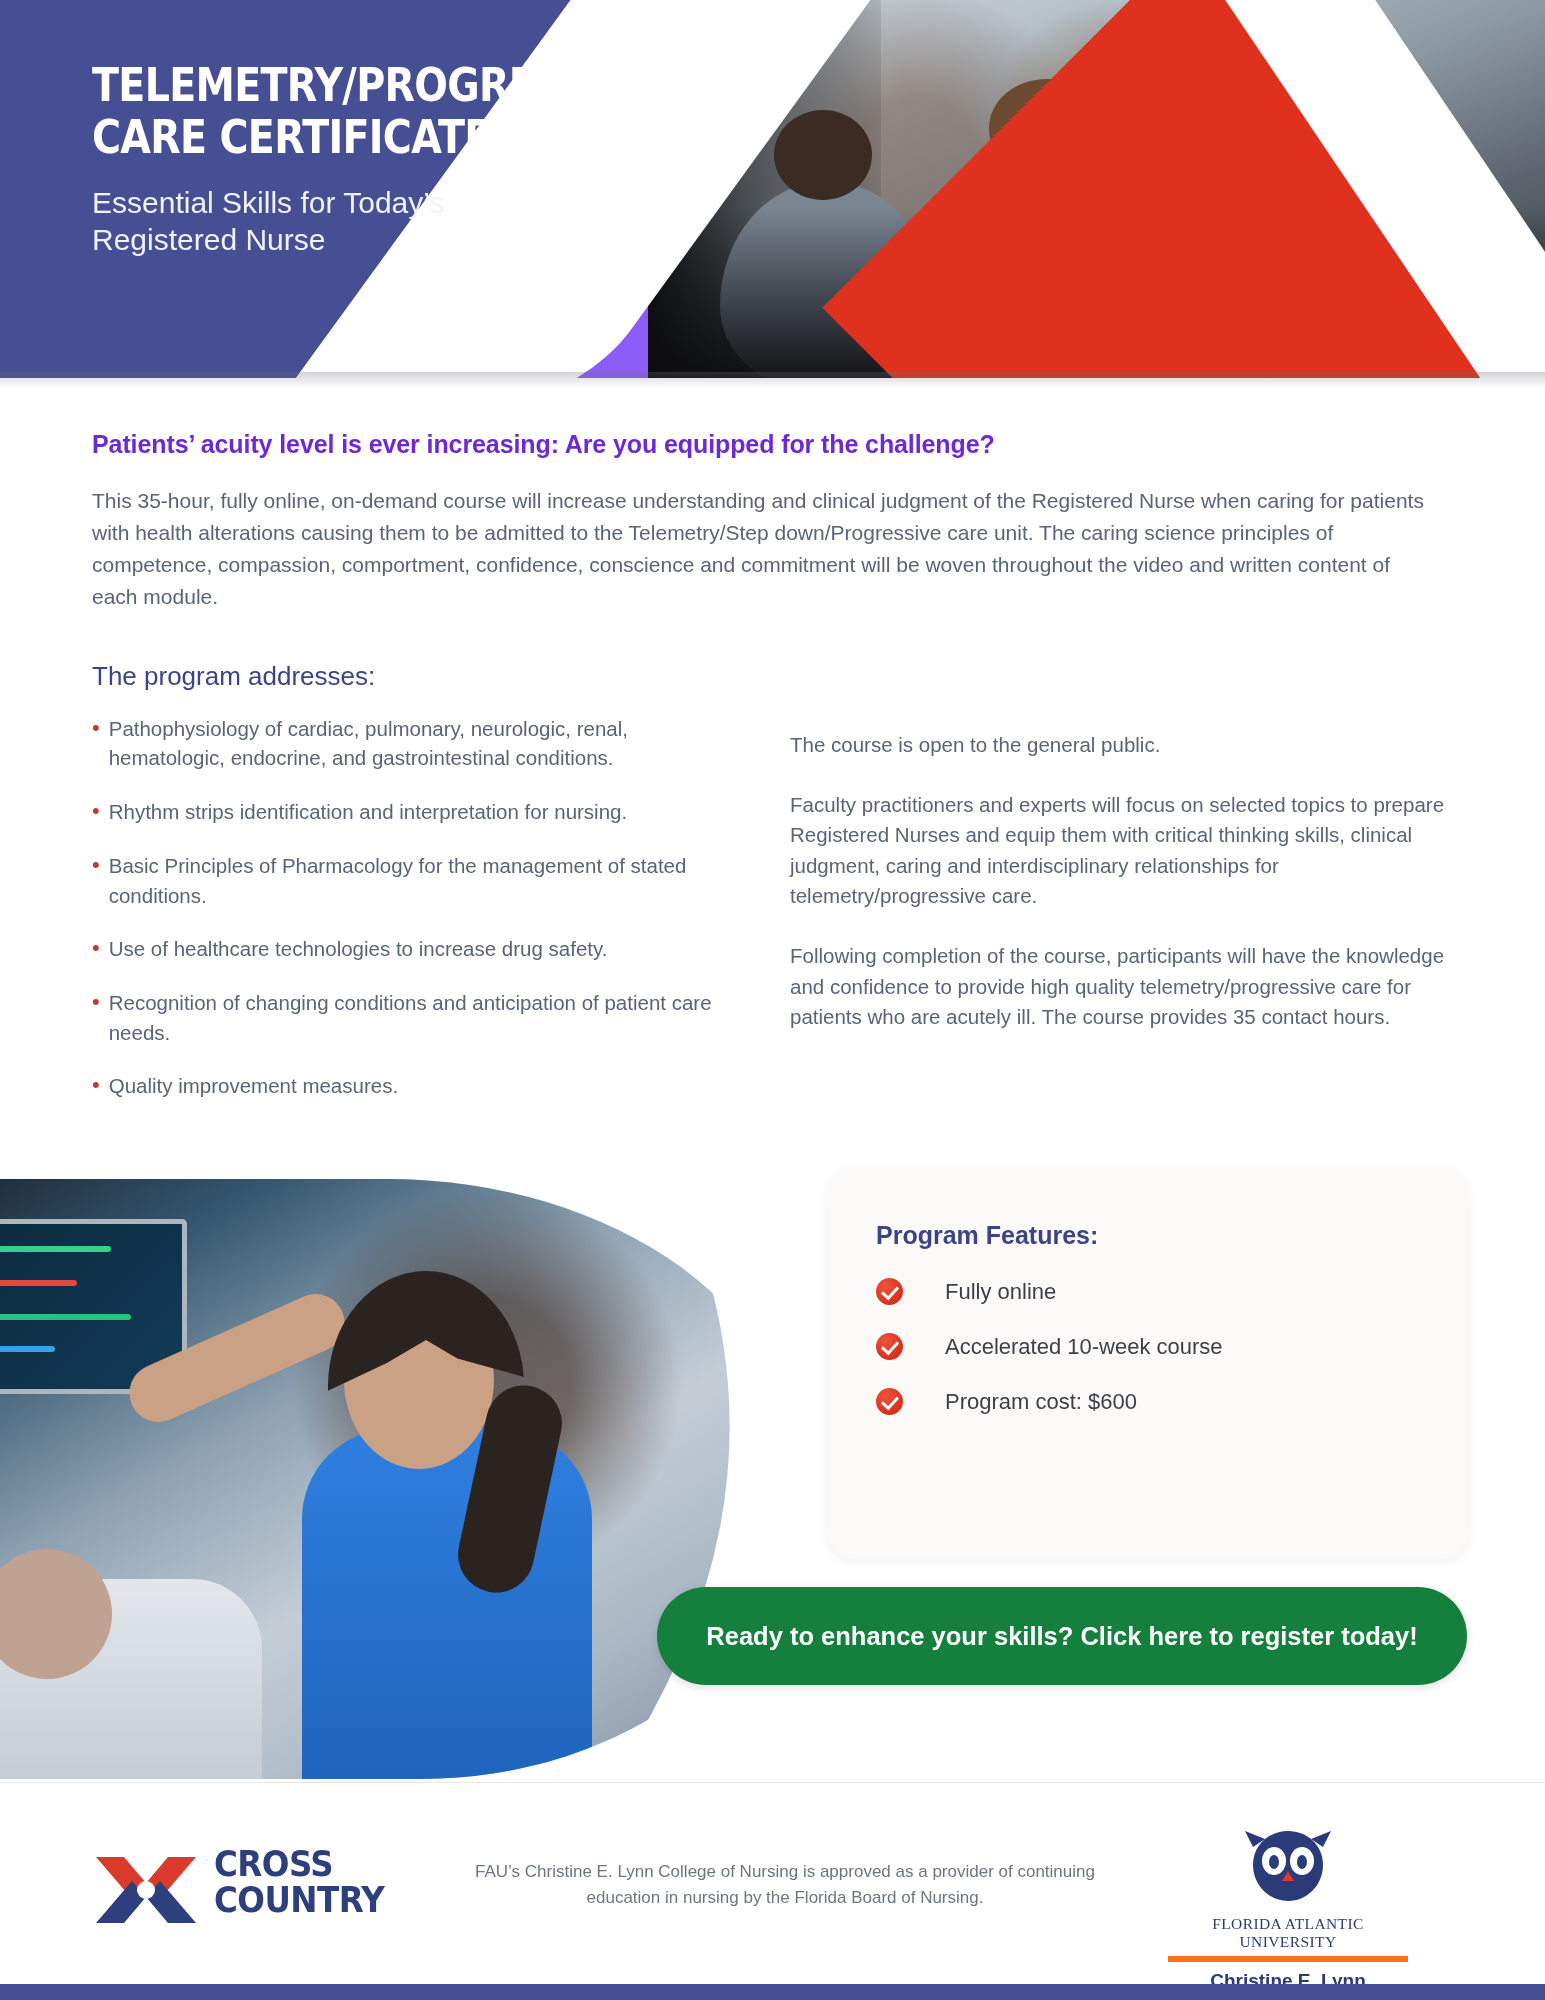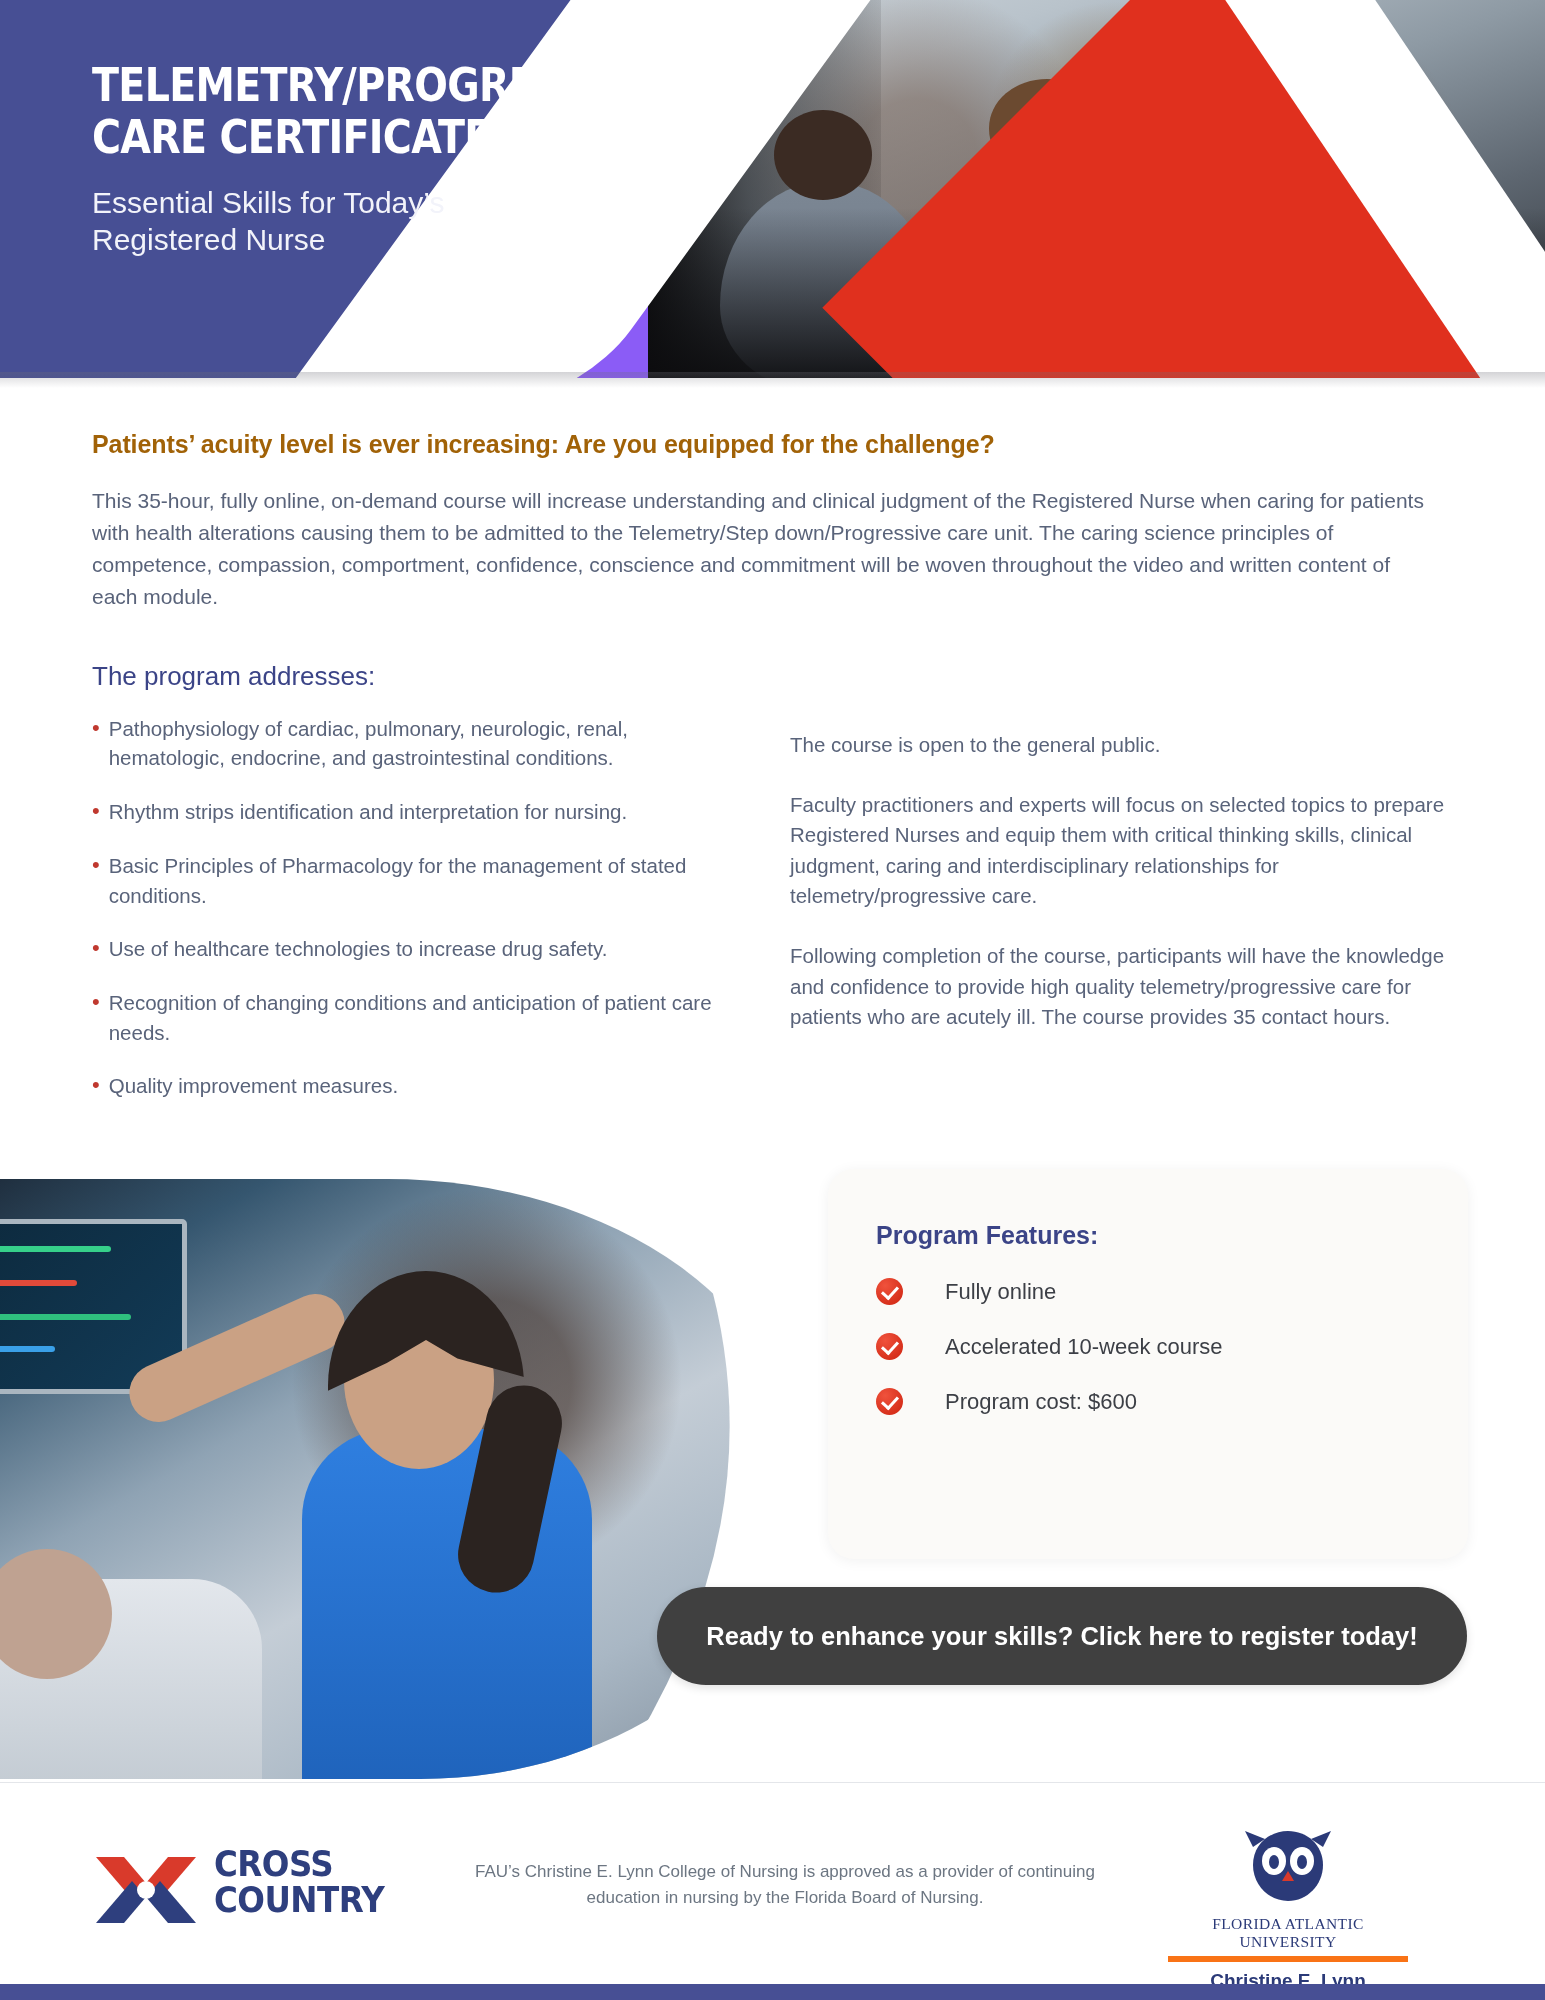"Patients’ acuity level is ever" .lead-heading { color: #a16207 -> #6d28d9 }
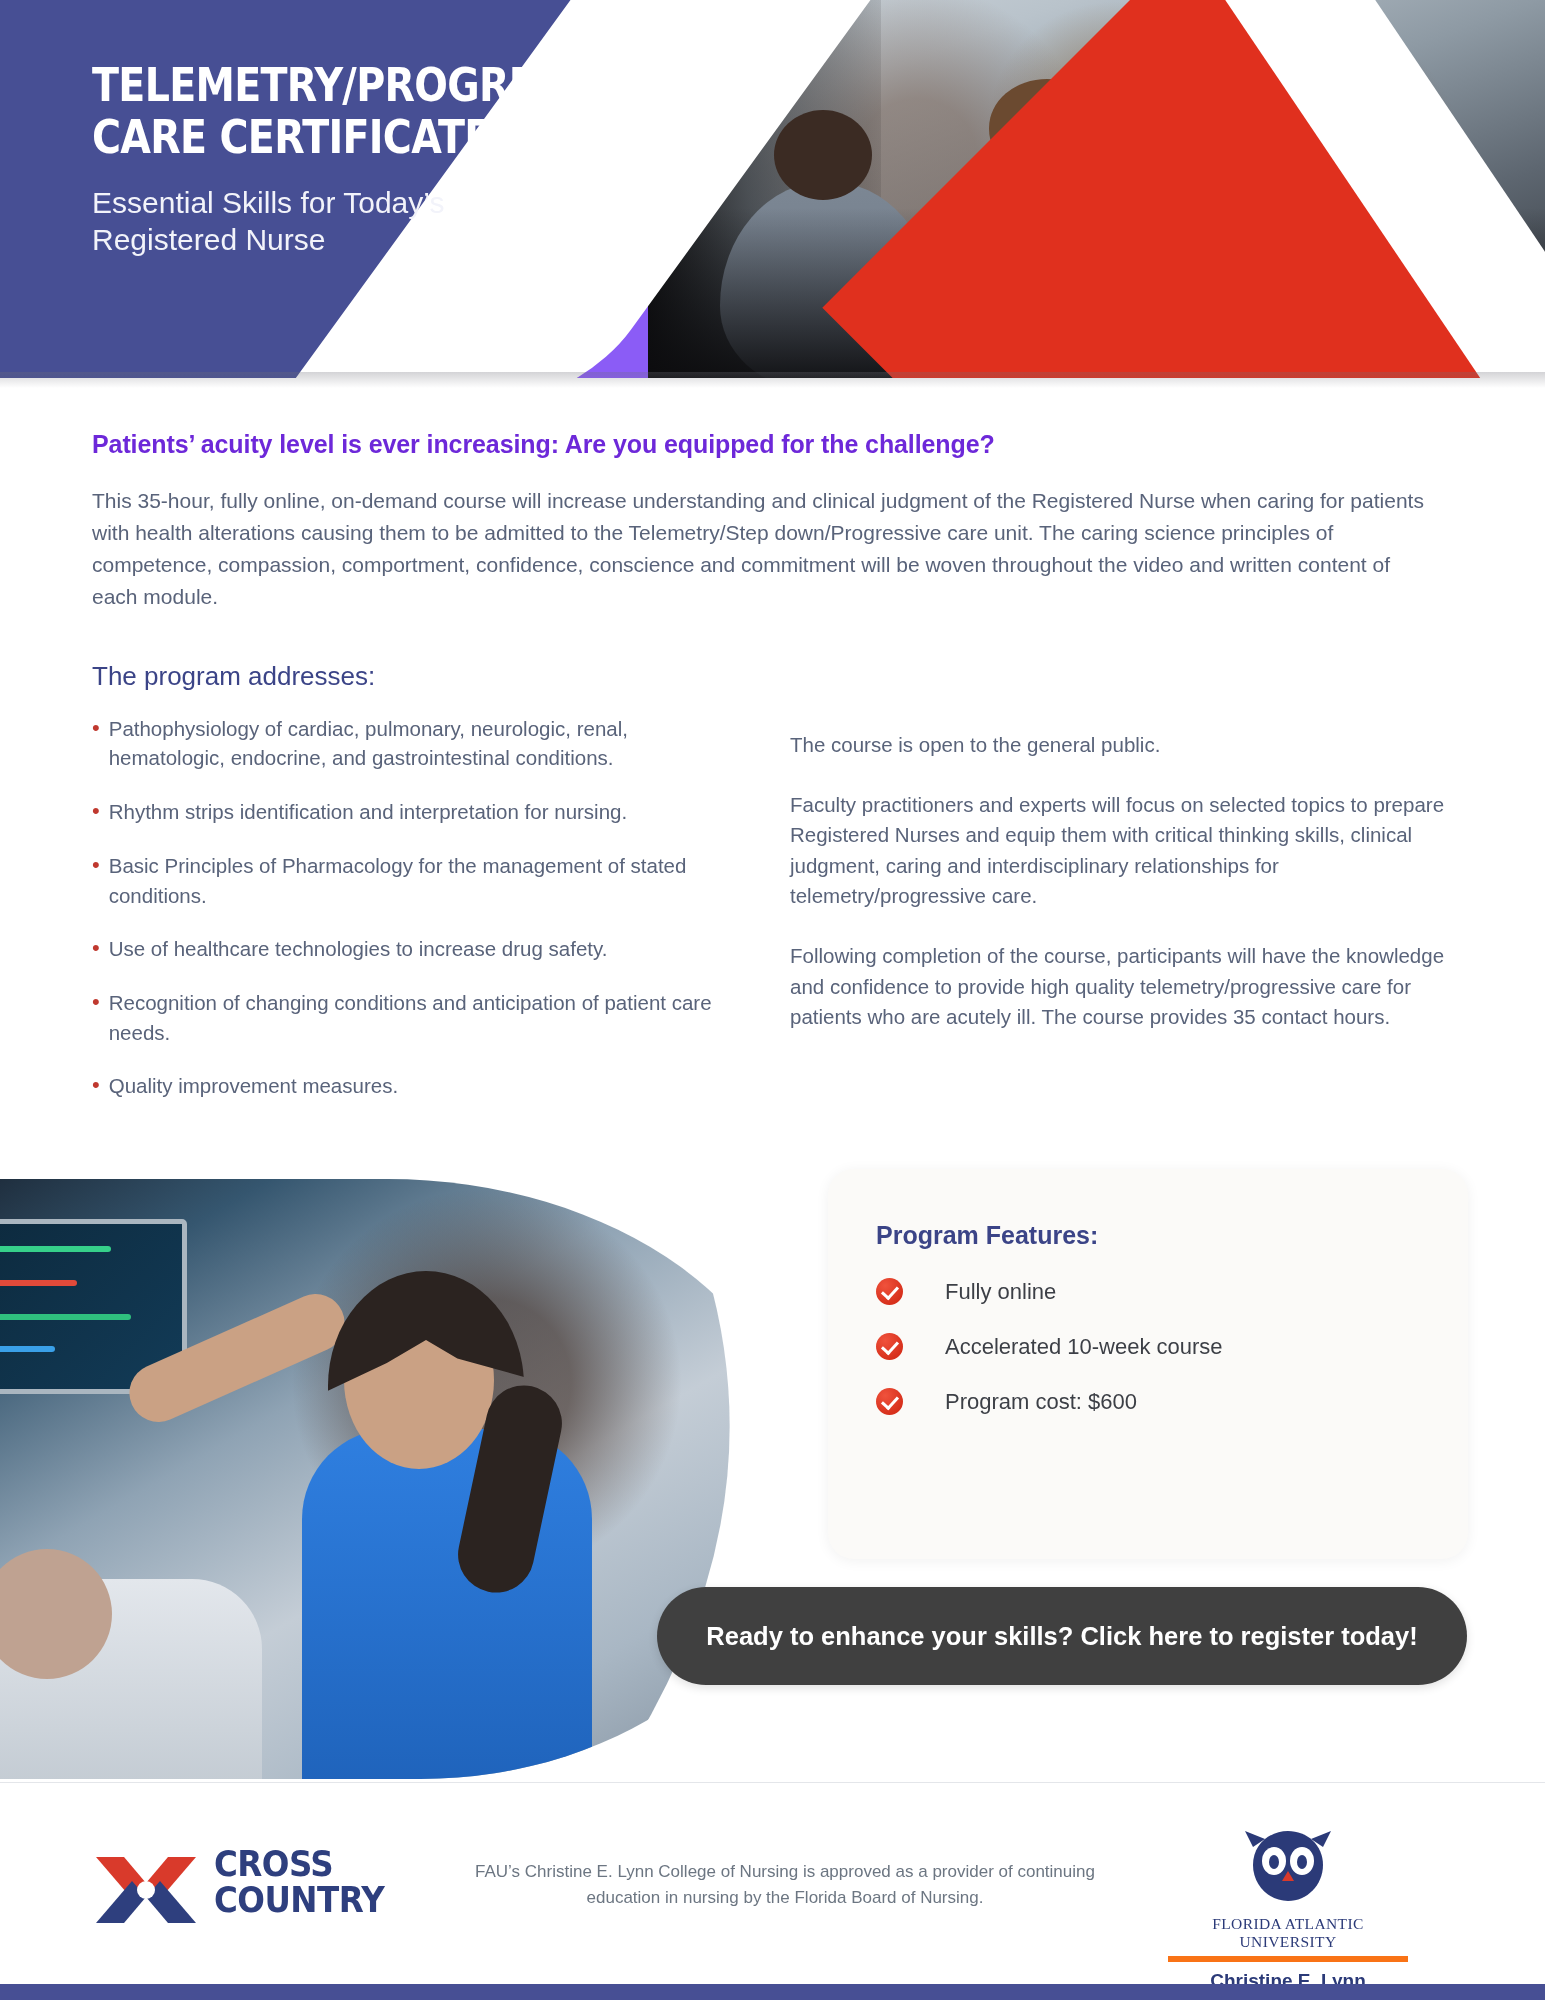"Ready to enhance your skills?" .cta-btn { background: #404040 -> #15803d }
